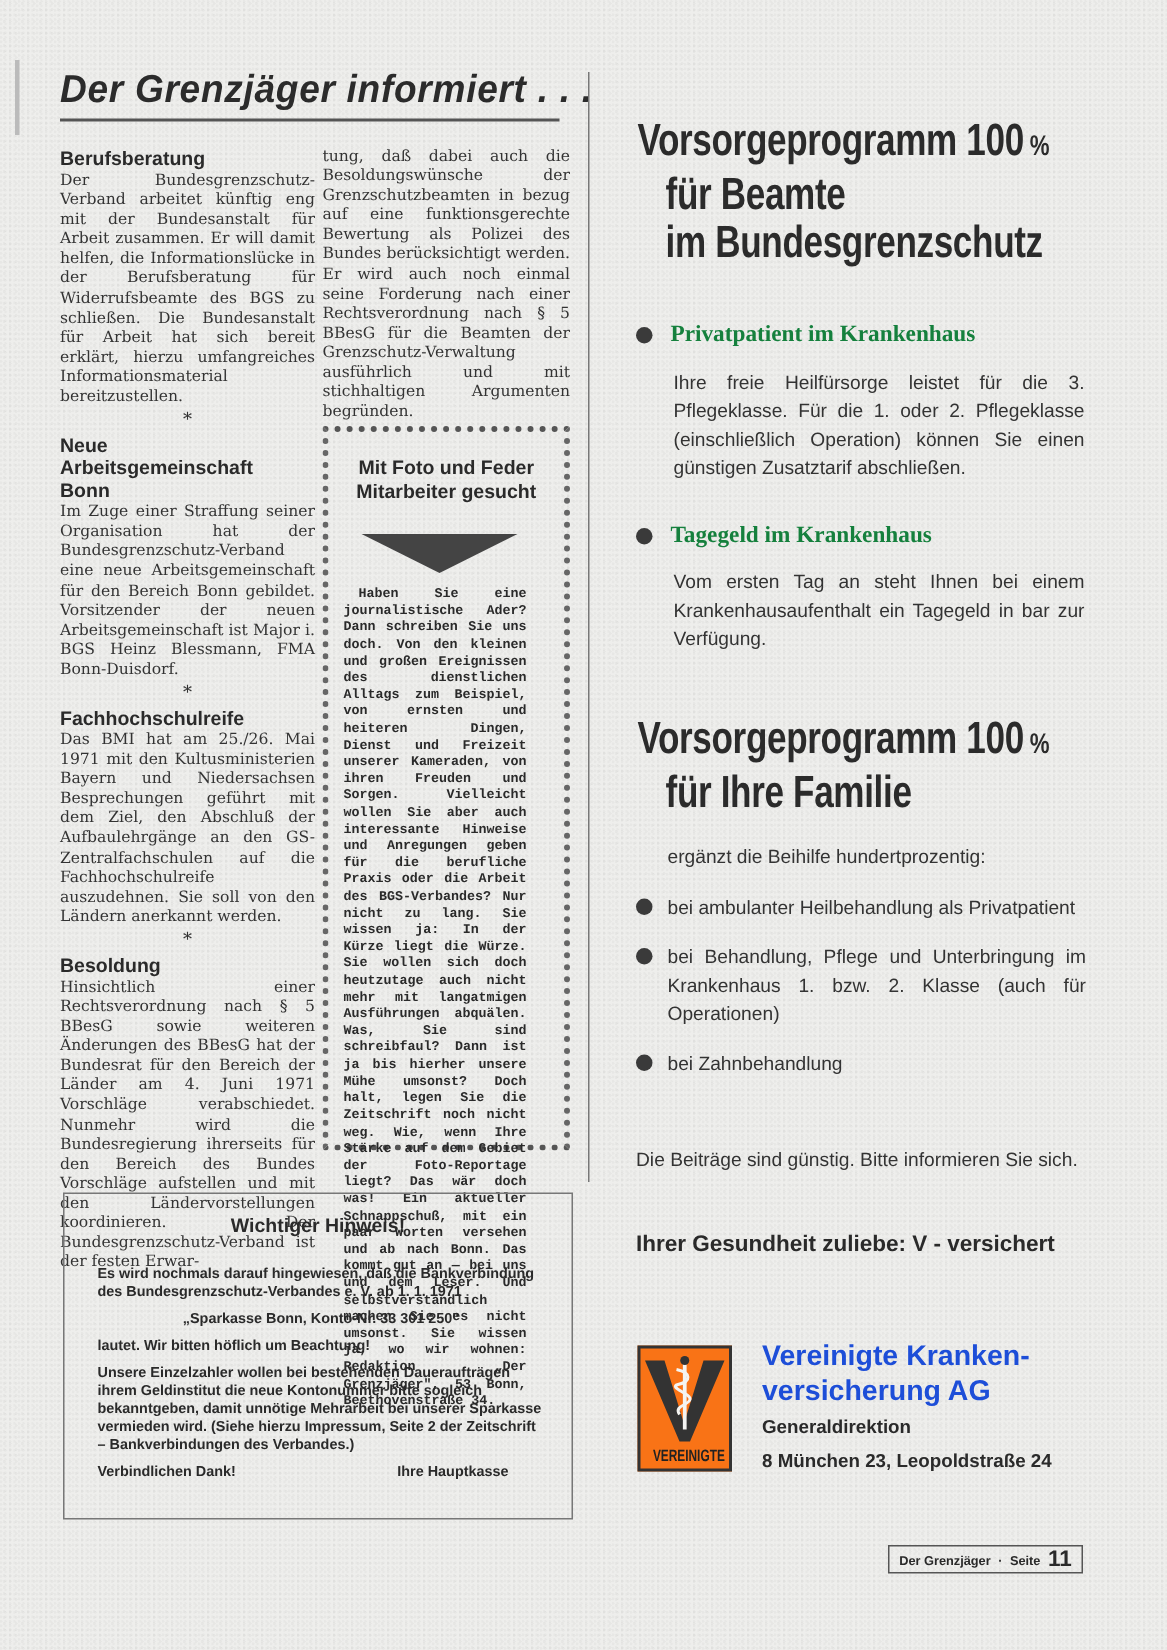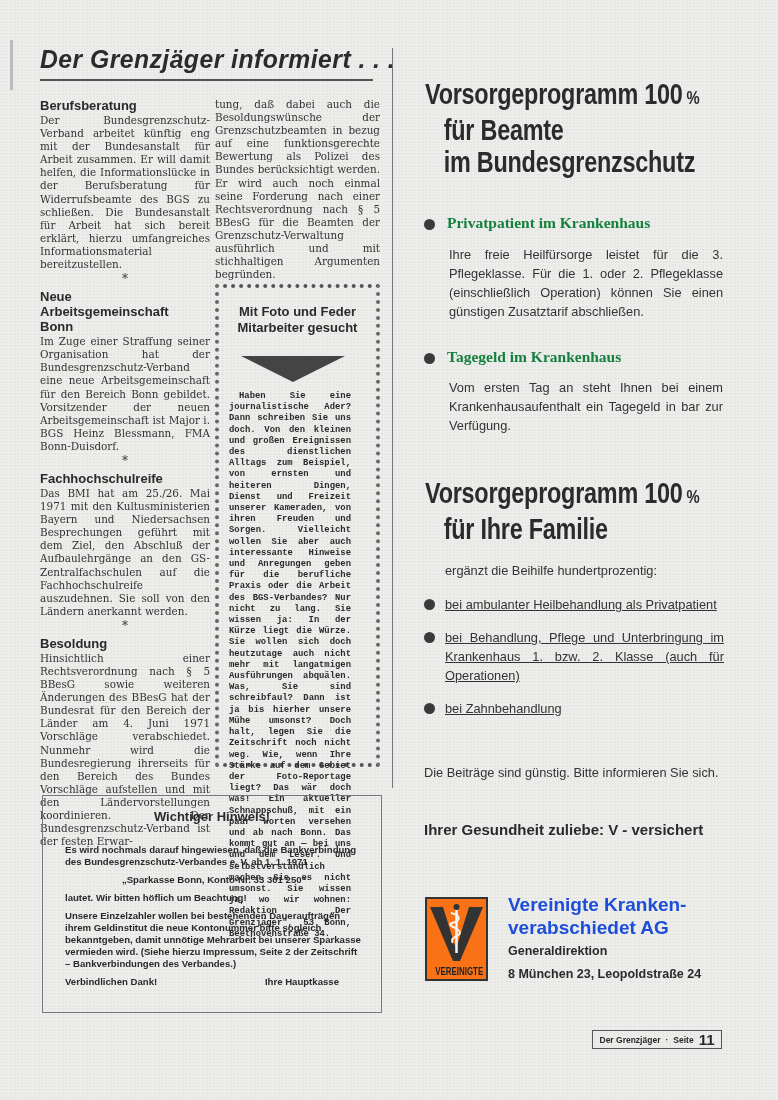"bei ambulanter Heilbehandlung als" .fam-item { text-decoration: underline -> none }
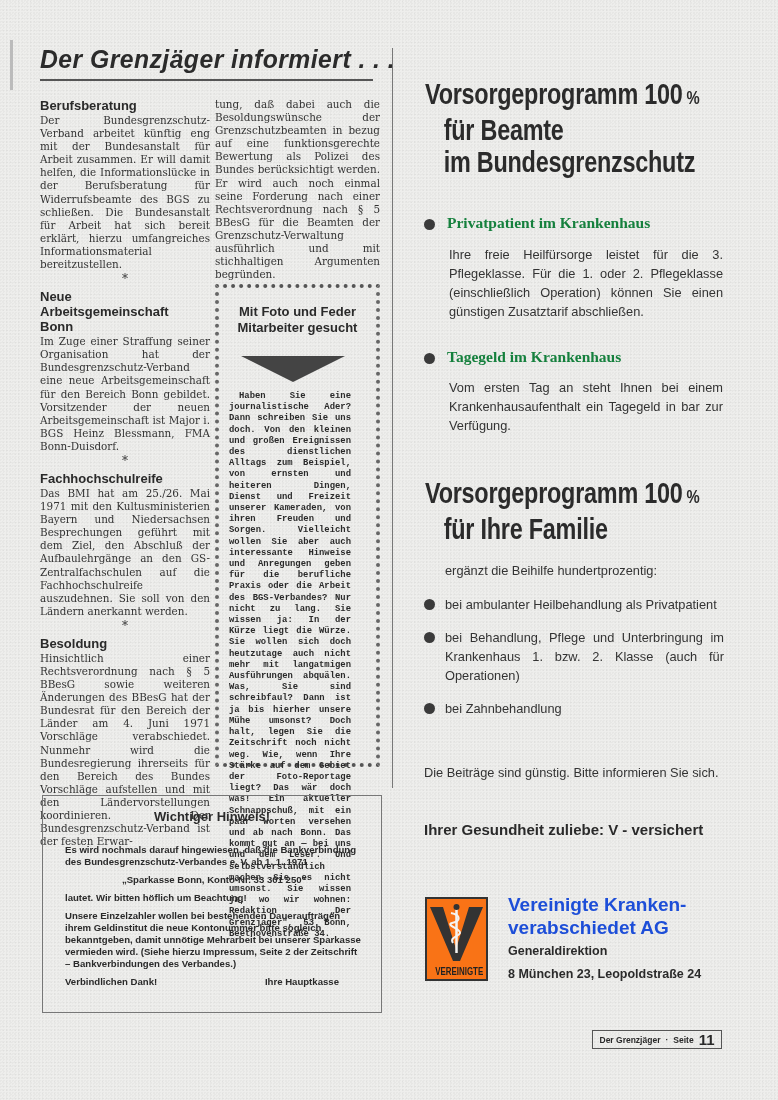"verabschiedet AG" div { text: verabschiedet -> versicherung }
